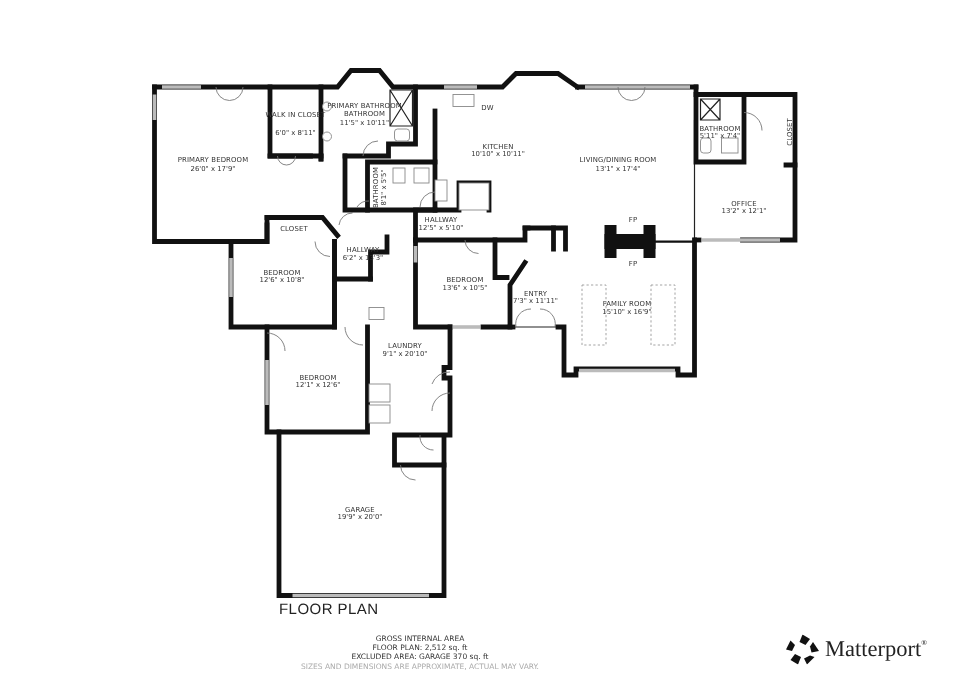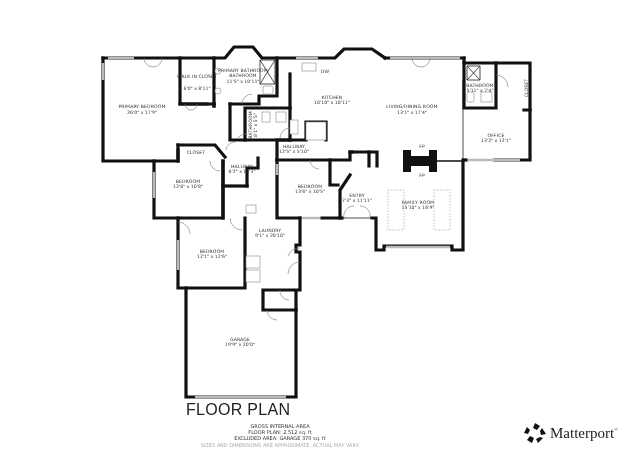"FLOOR PLAN" .floor-title { font-size: 16px -> 10px }
